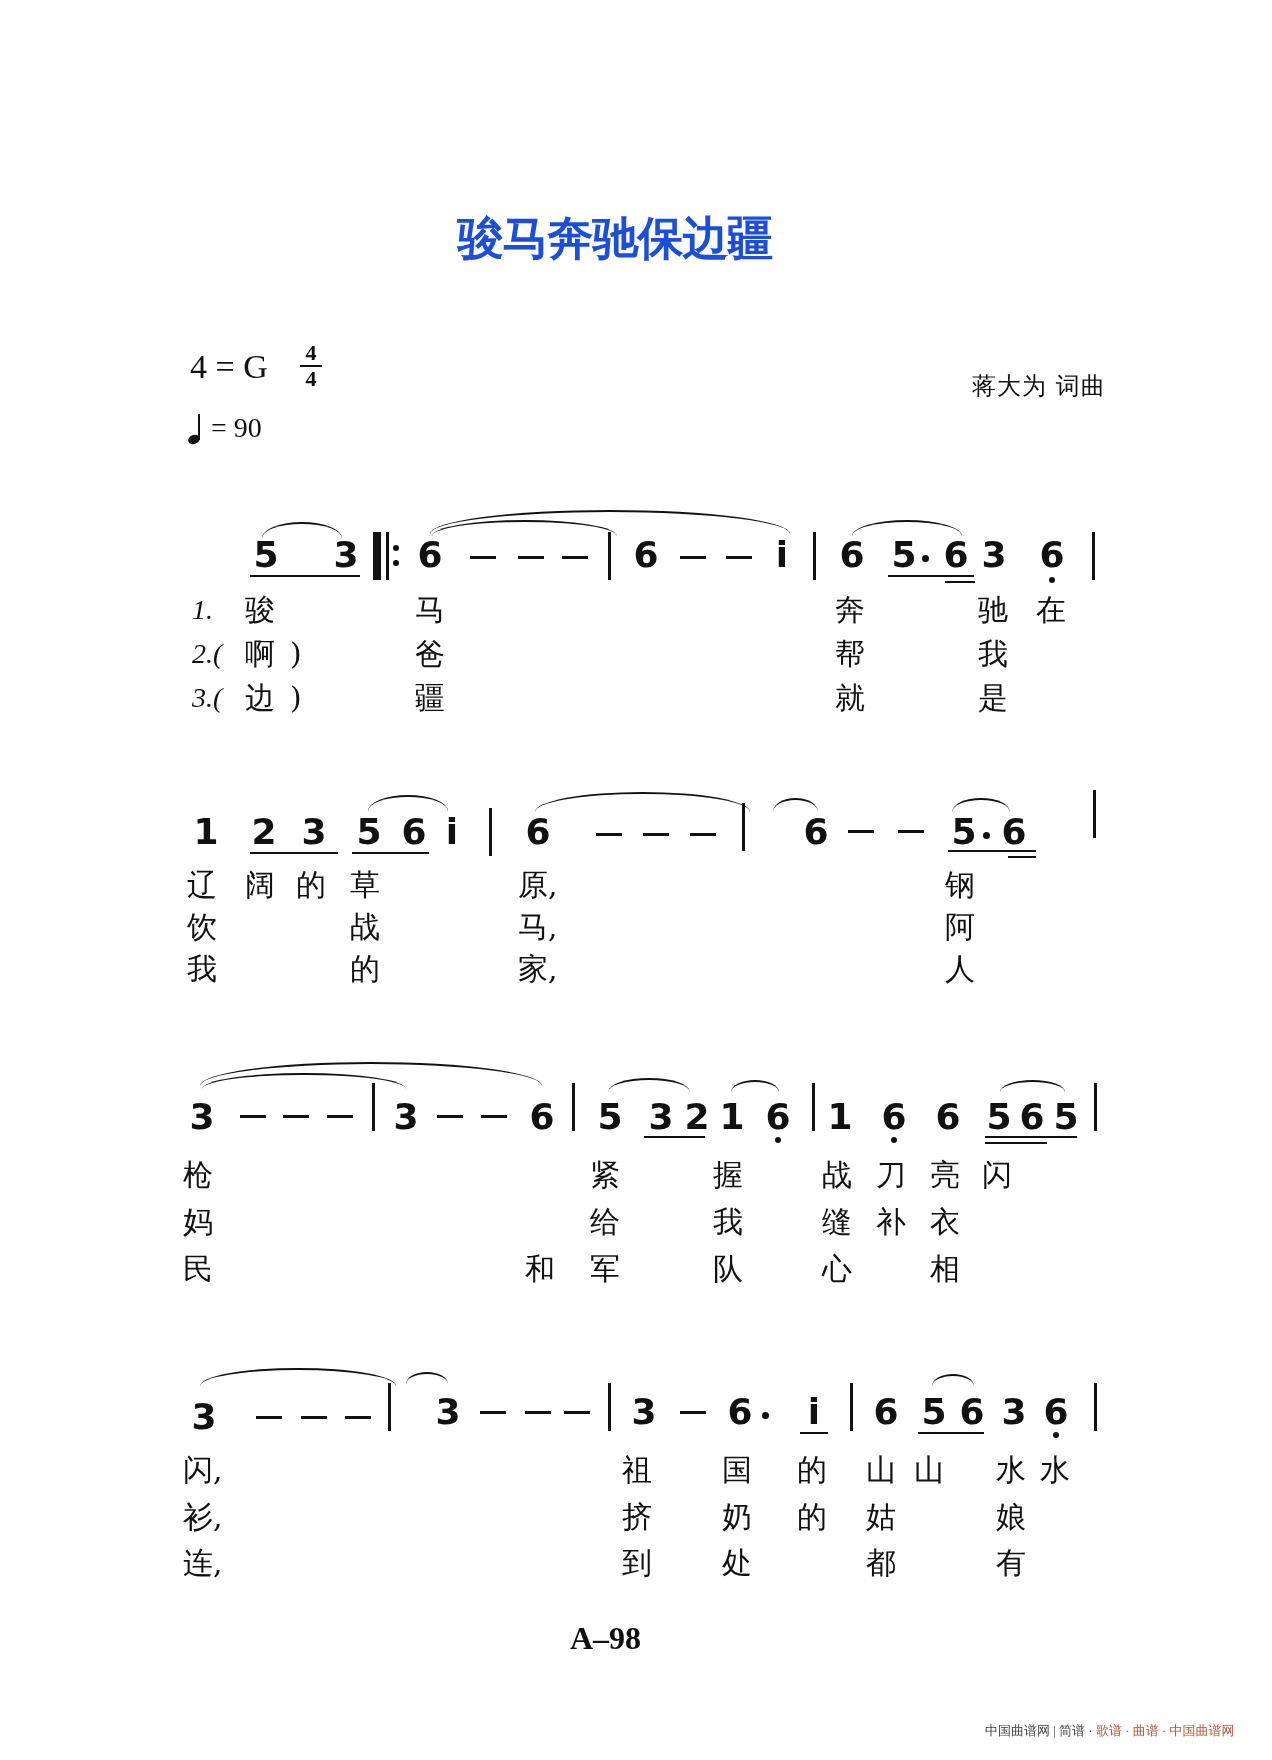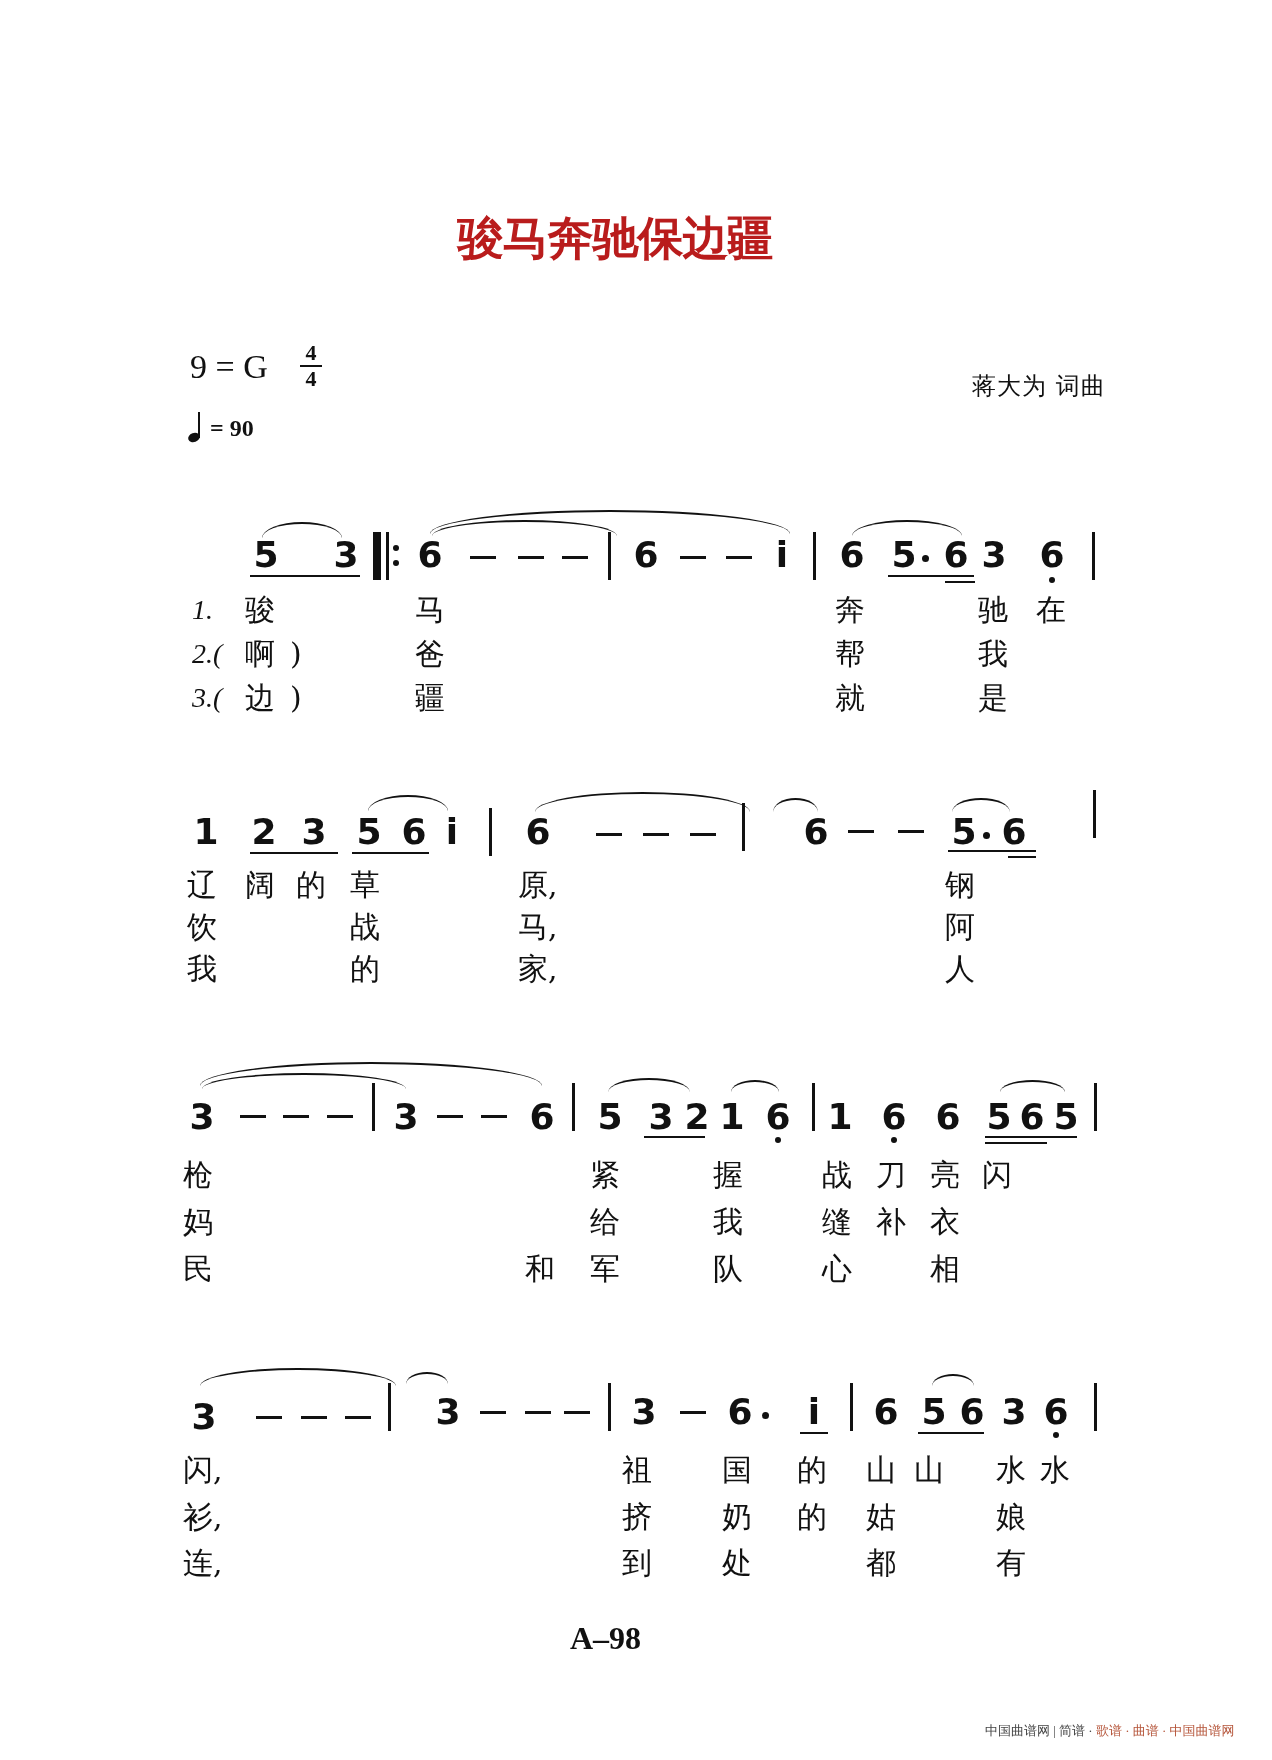"骏马奔驰保边疆" .title { color: #b91c1c -> #1d4ed8 }
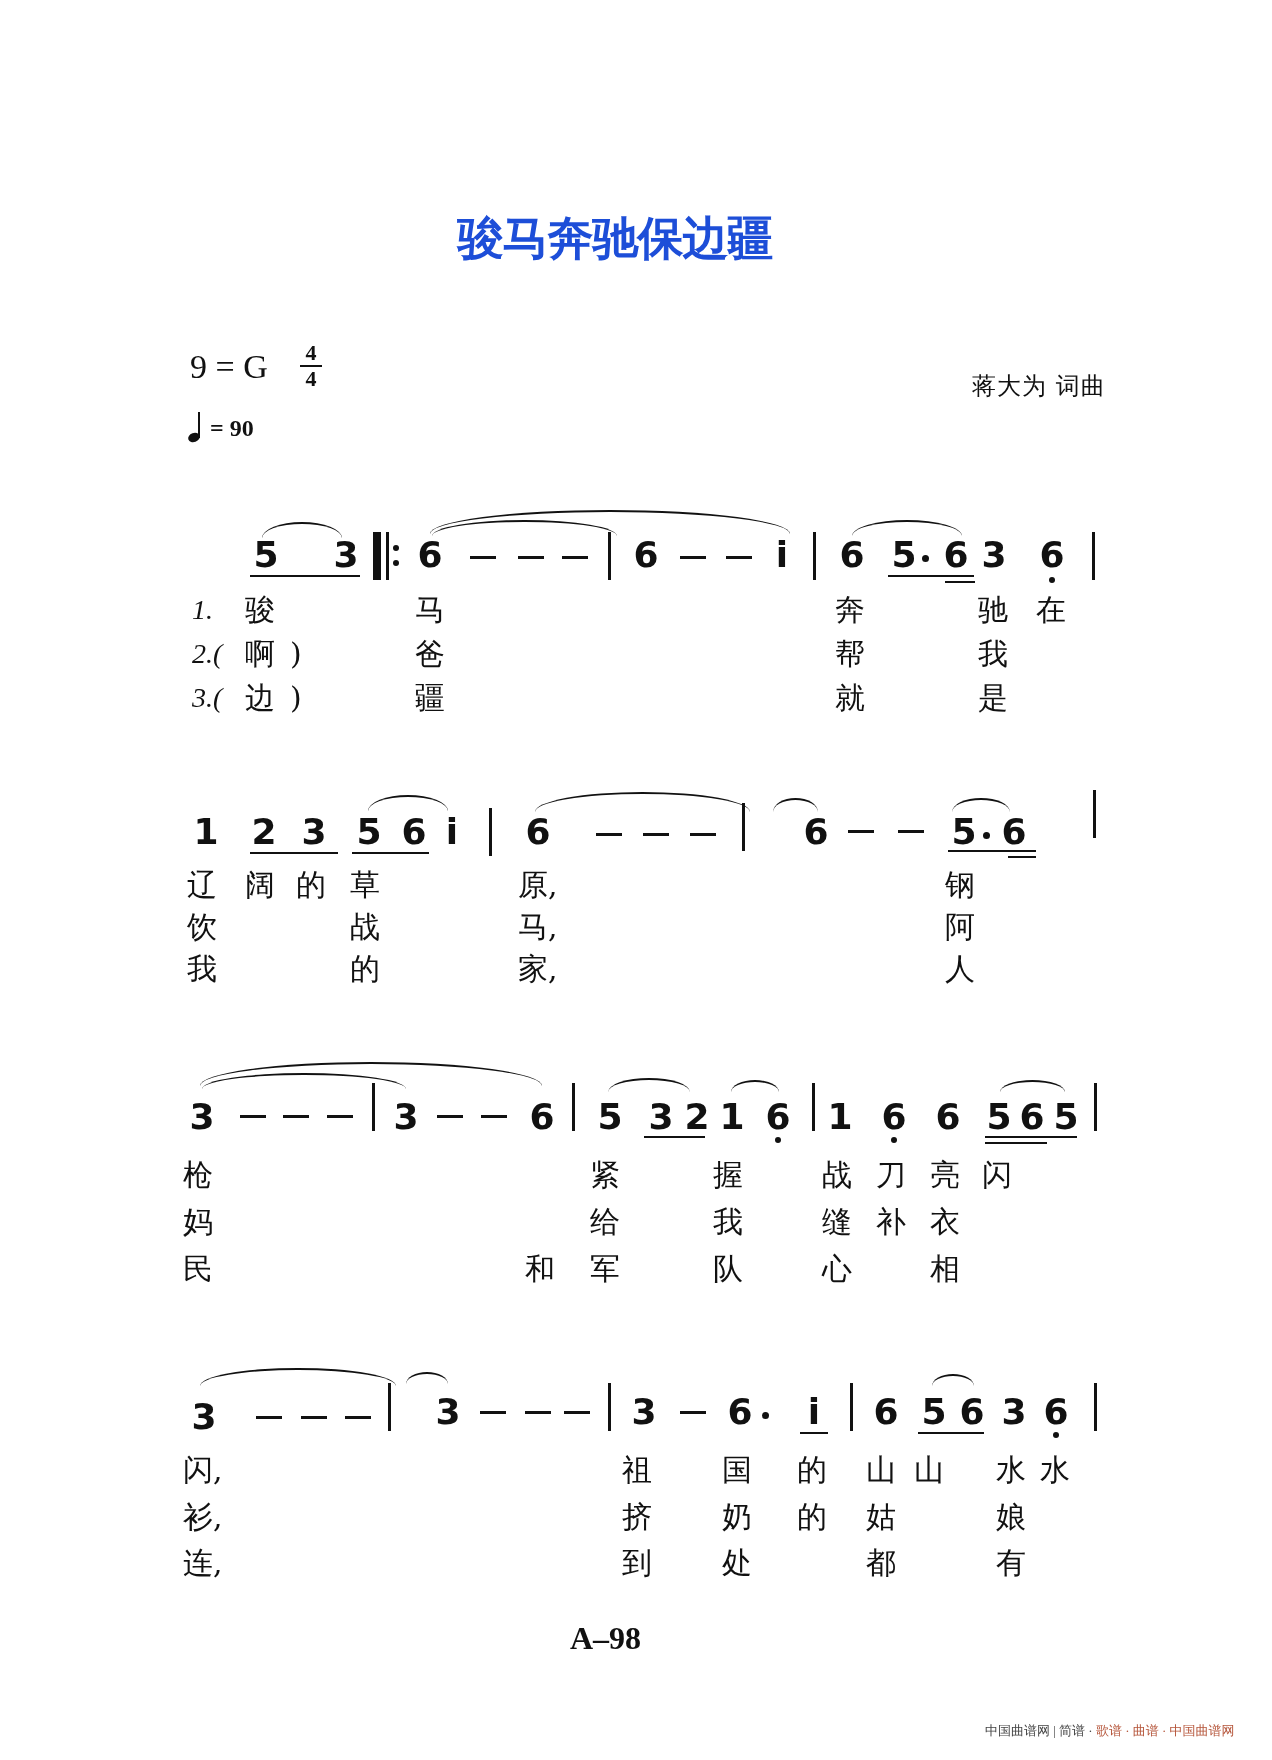"9 = G" div.abs { text: 9 -> 4 }
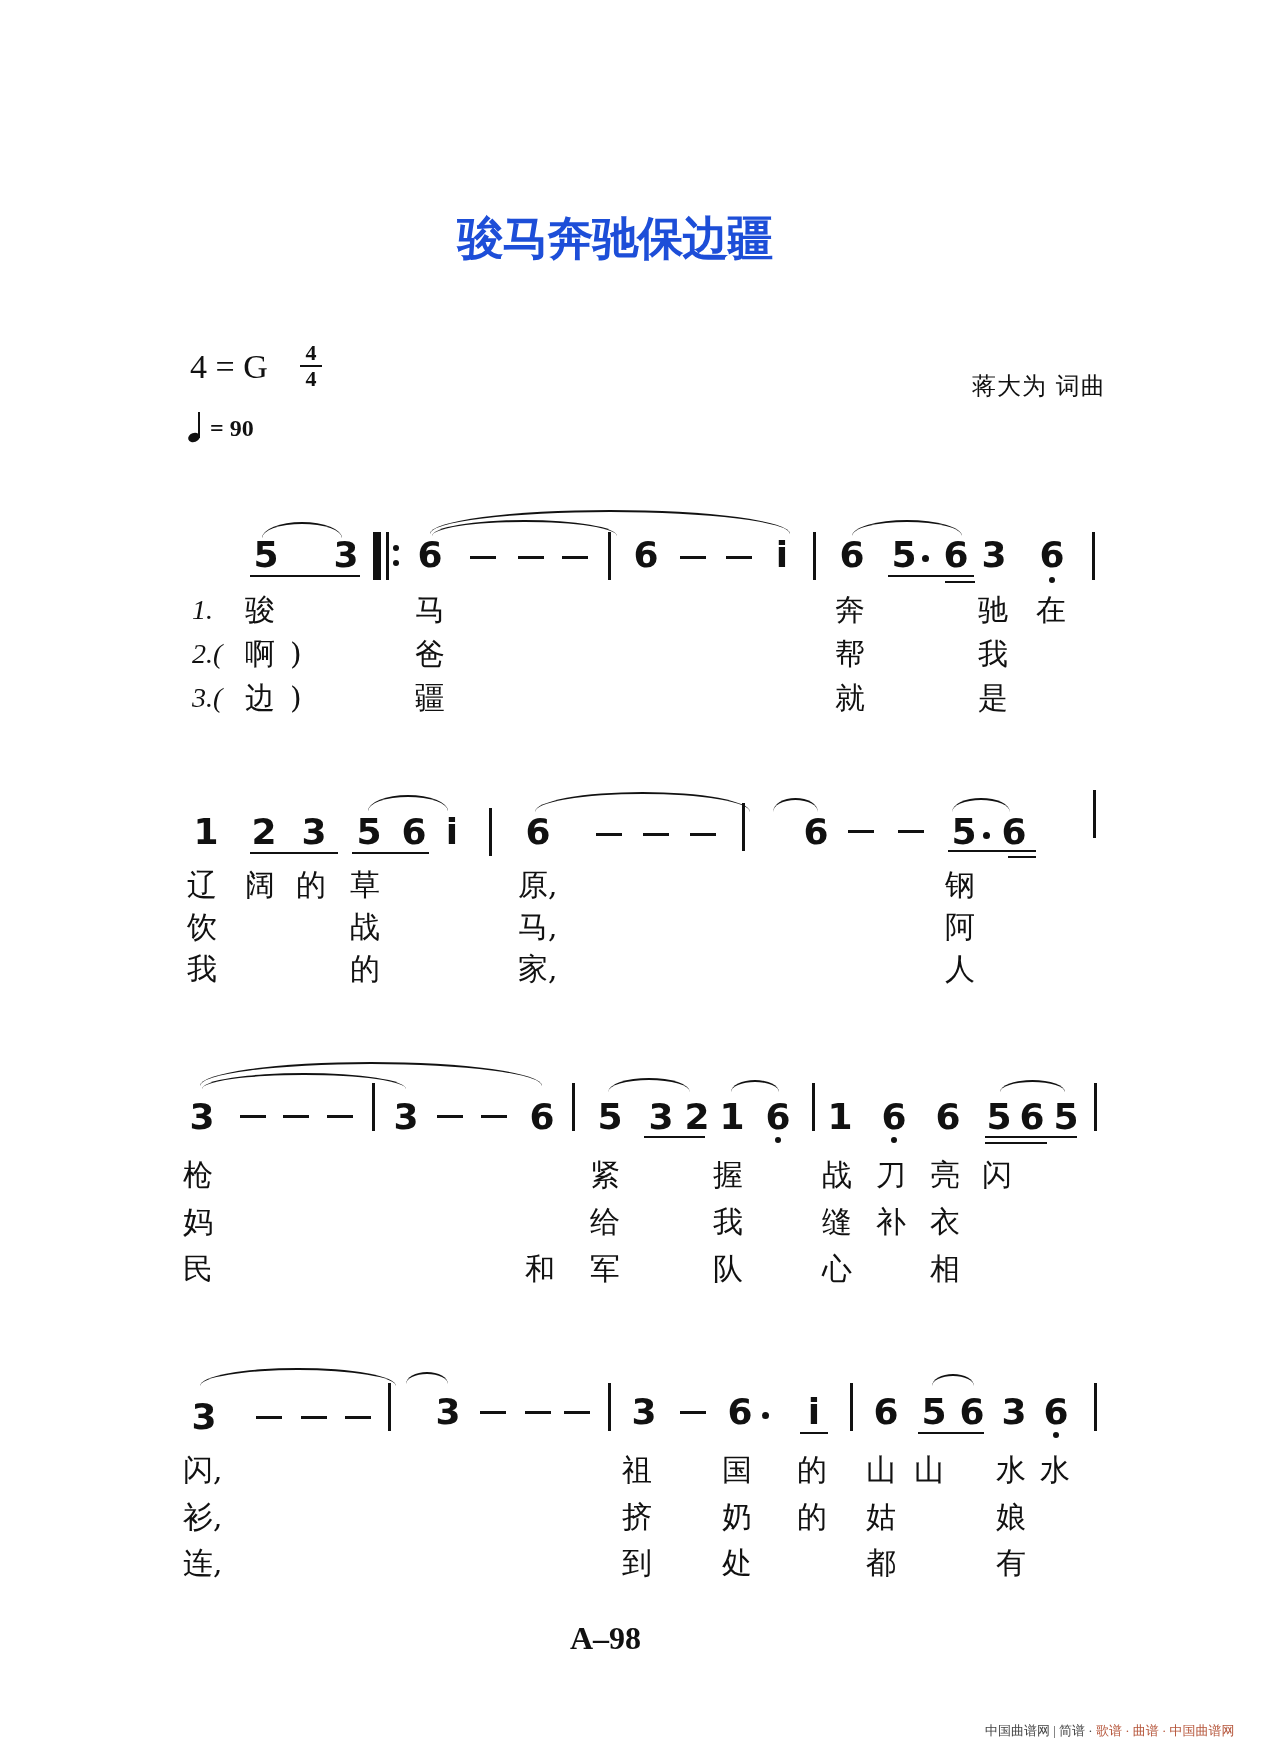"= 90" .tempo { font-size: 24px -> 28px; font-weight: bold -> none }
